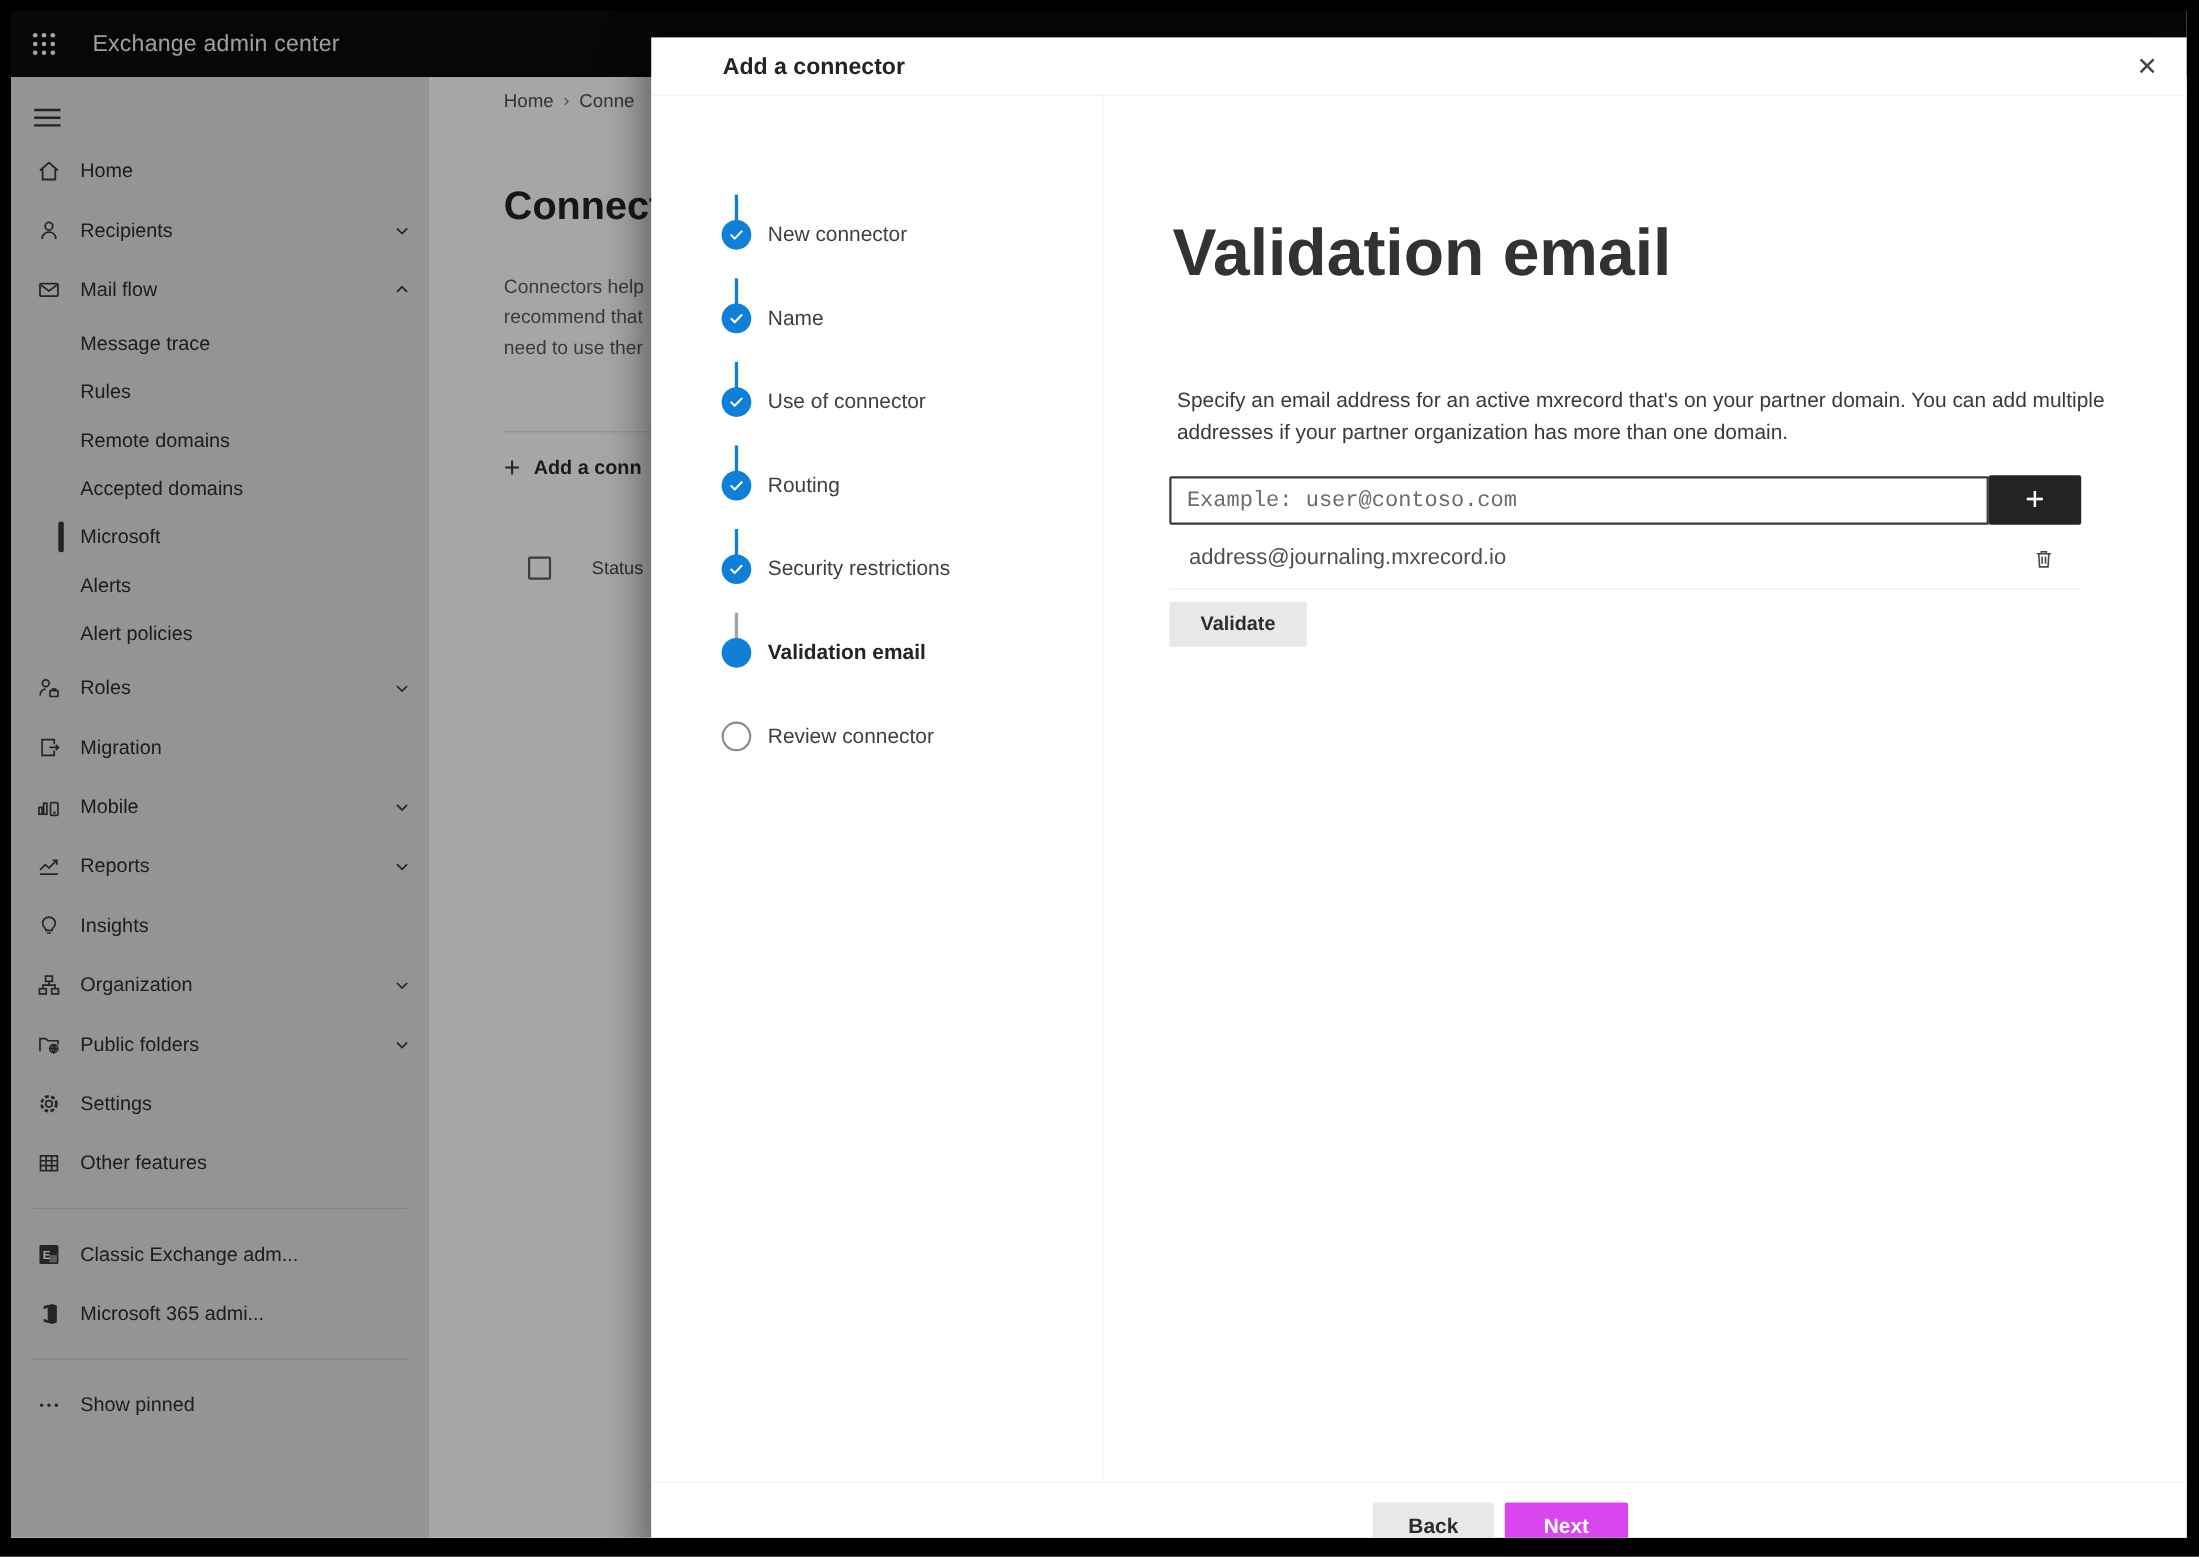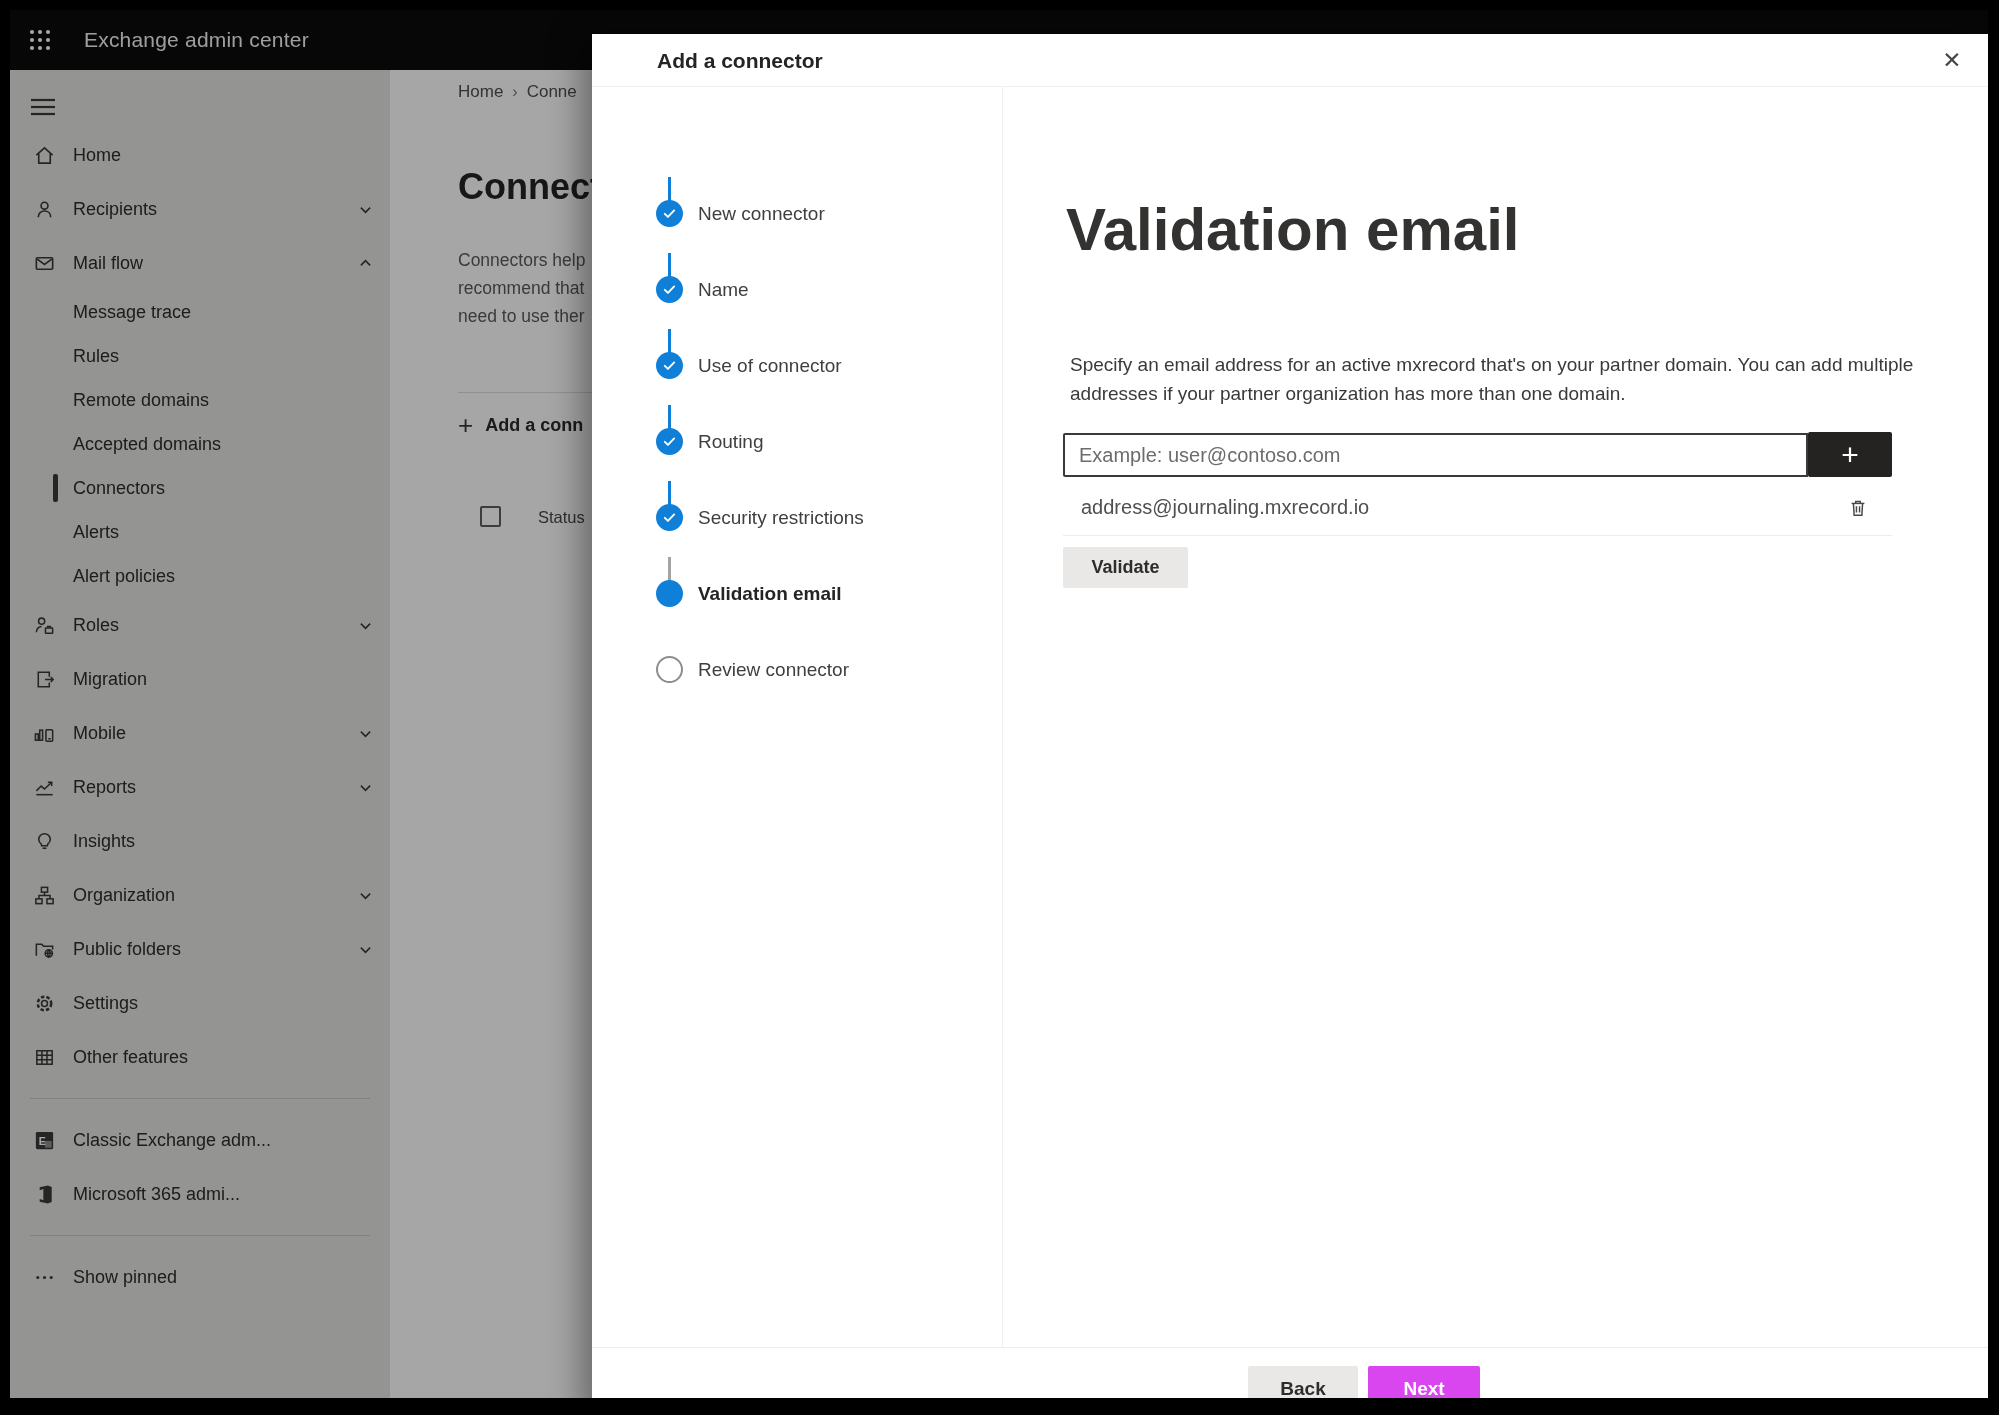"Example: user@contoso.com" .email-input { font-family: Liberation Sans, sans-serif -> Liberation Mono, monospace }
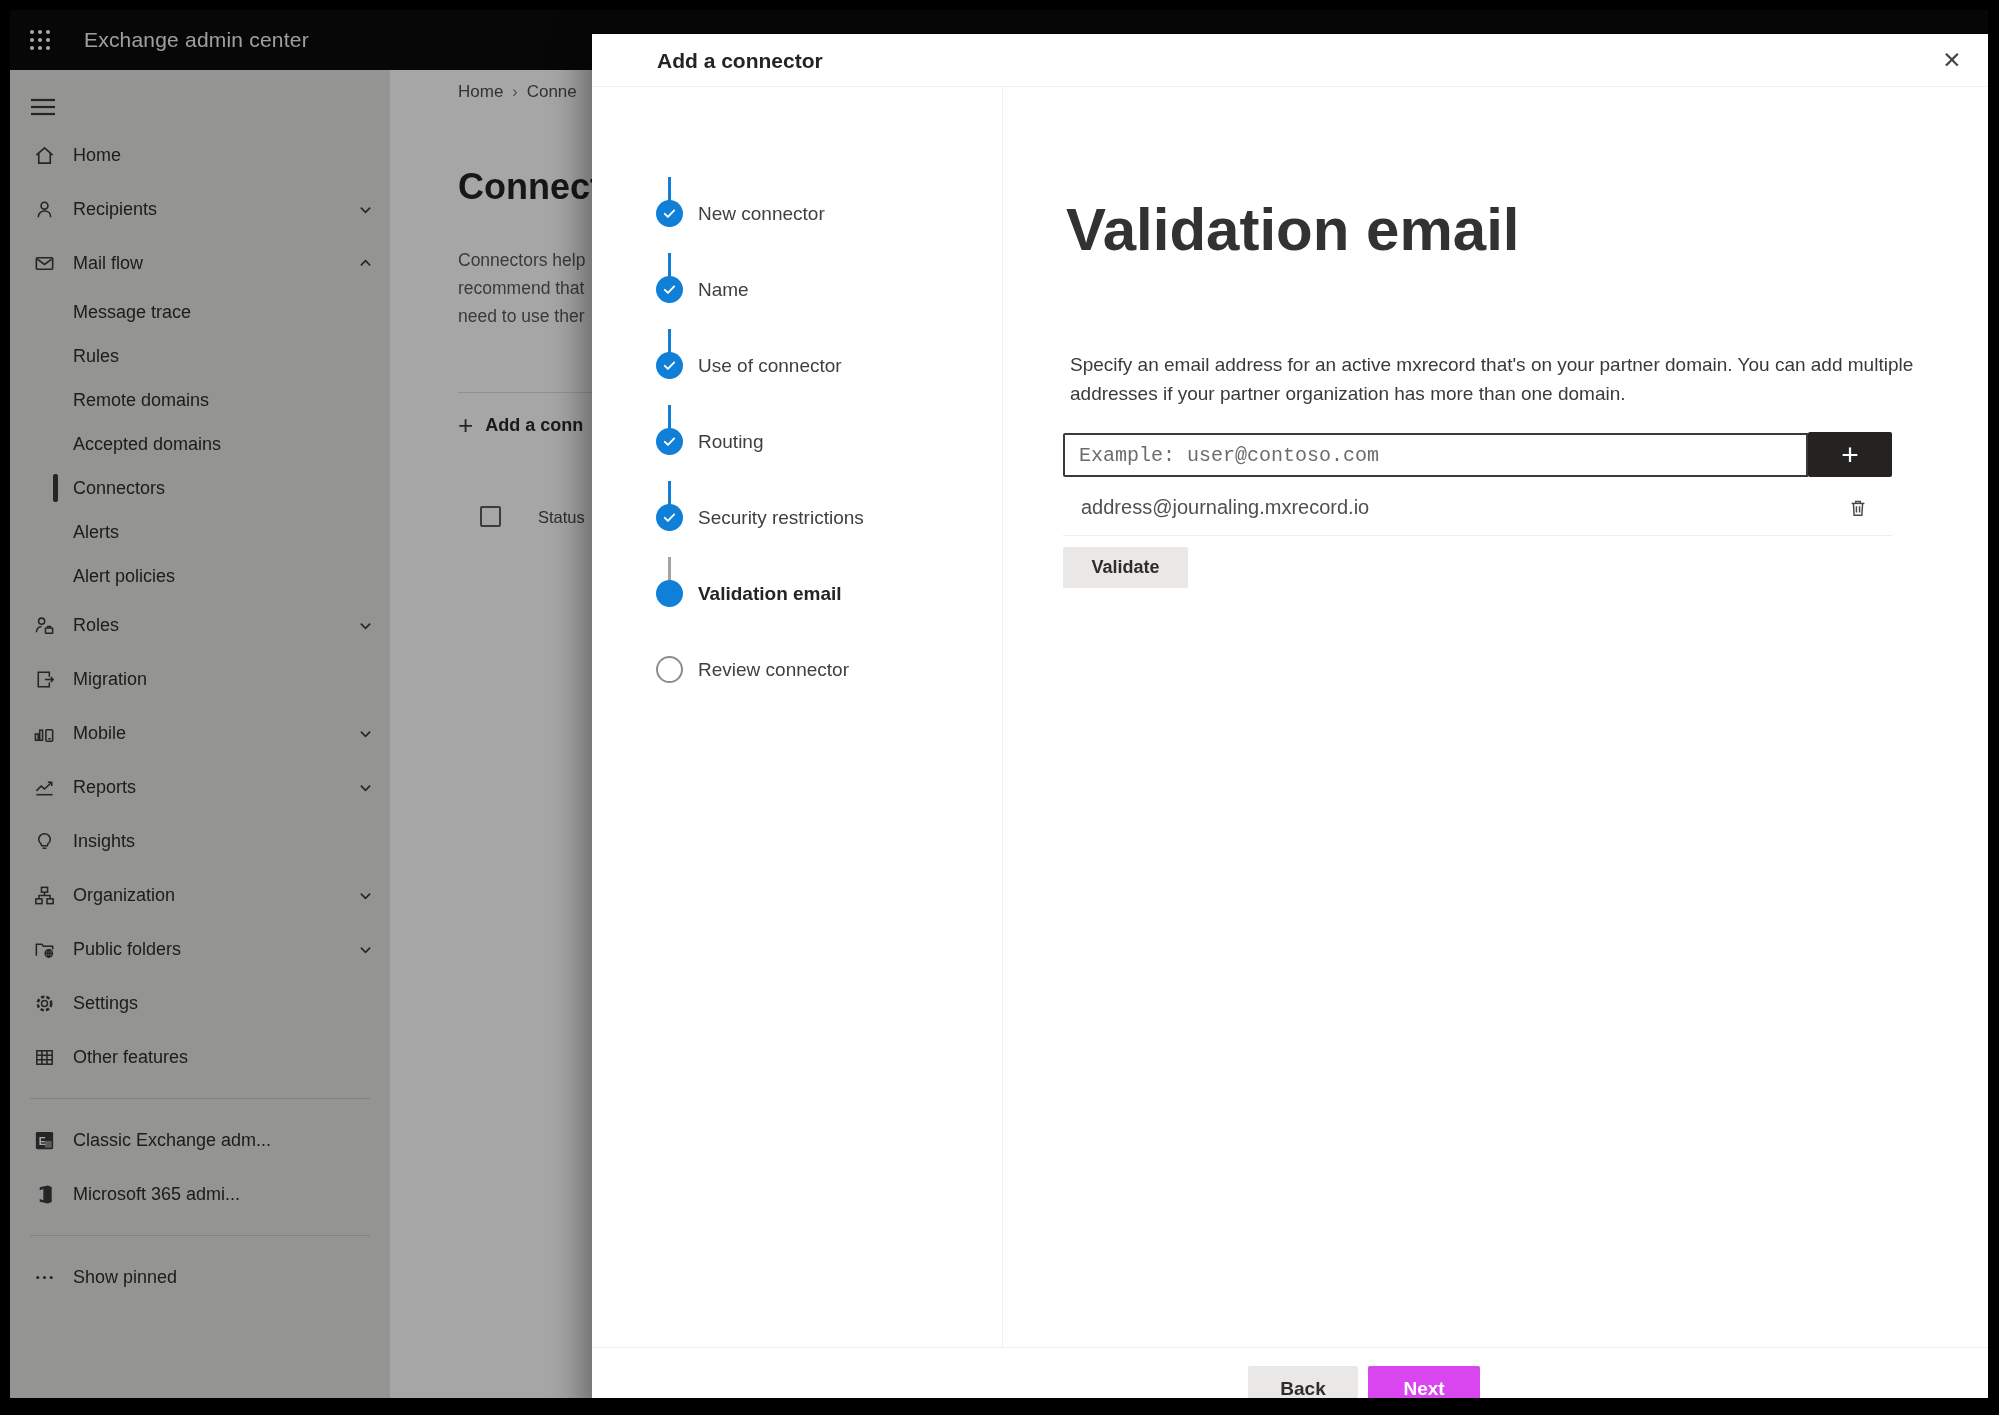"Connectors" span.nav-label { text: Connectors -> Microsoft }
